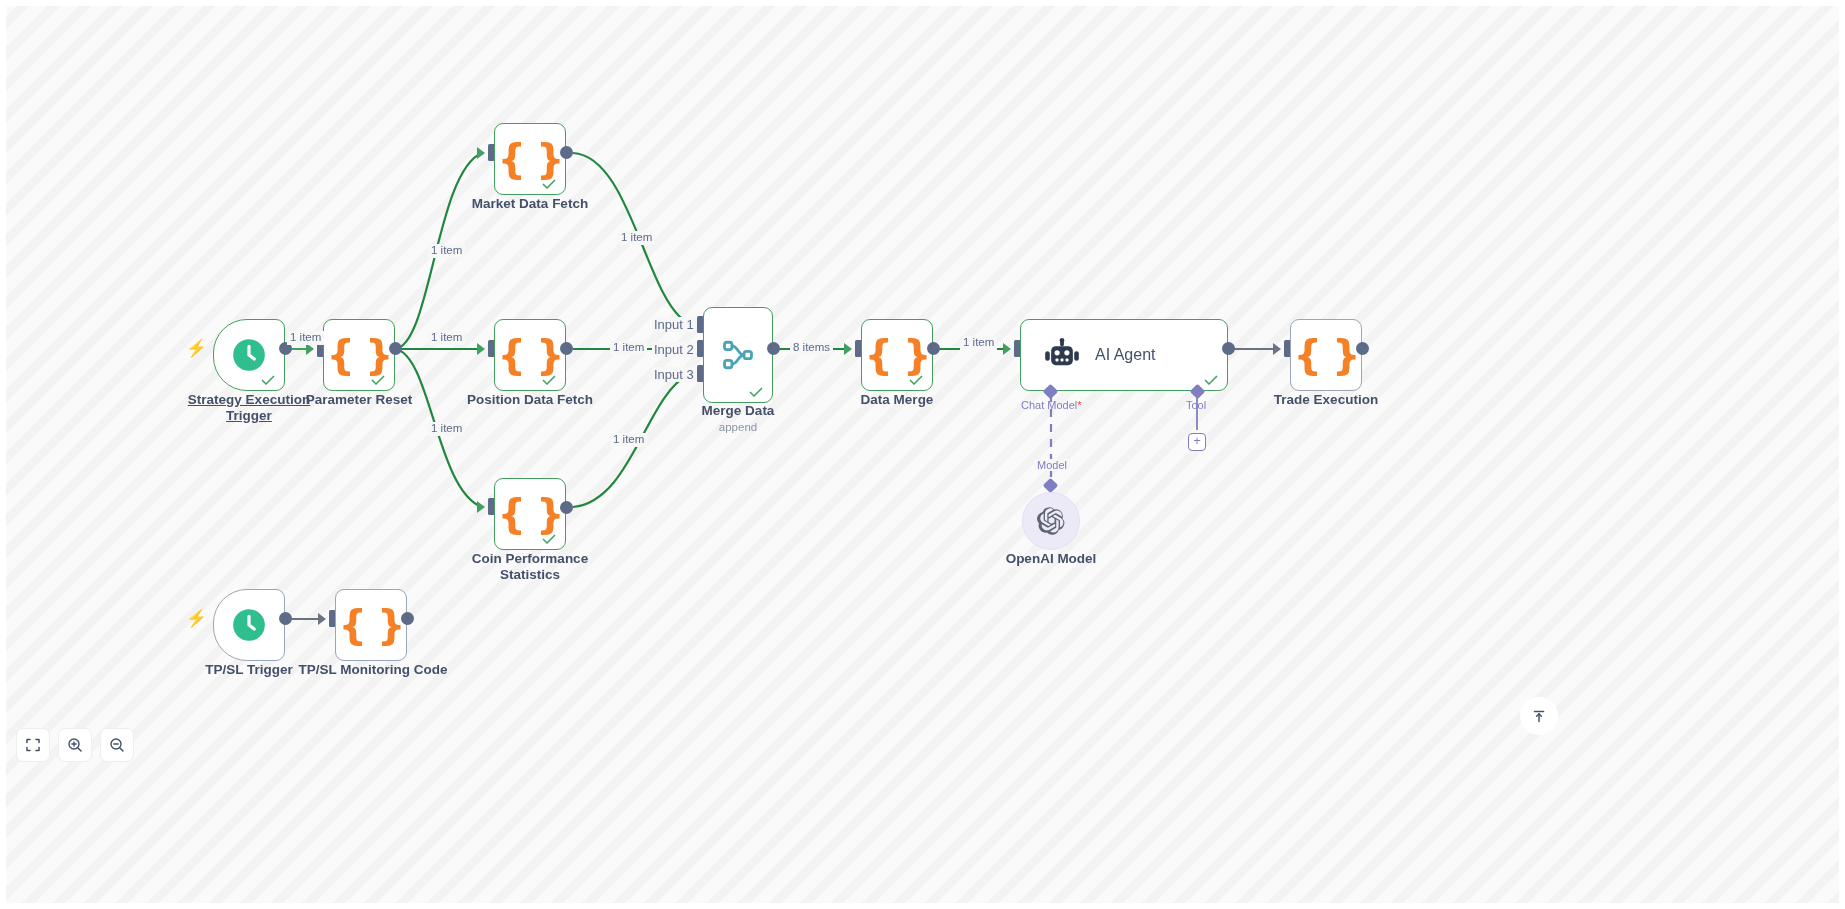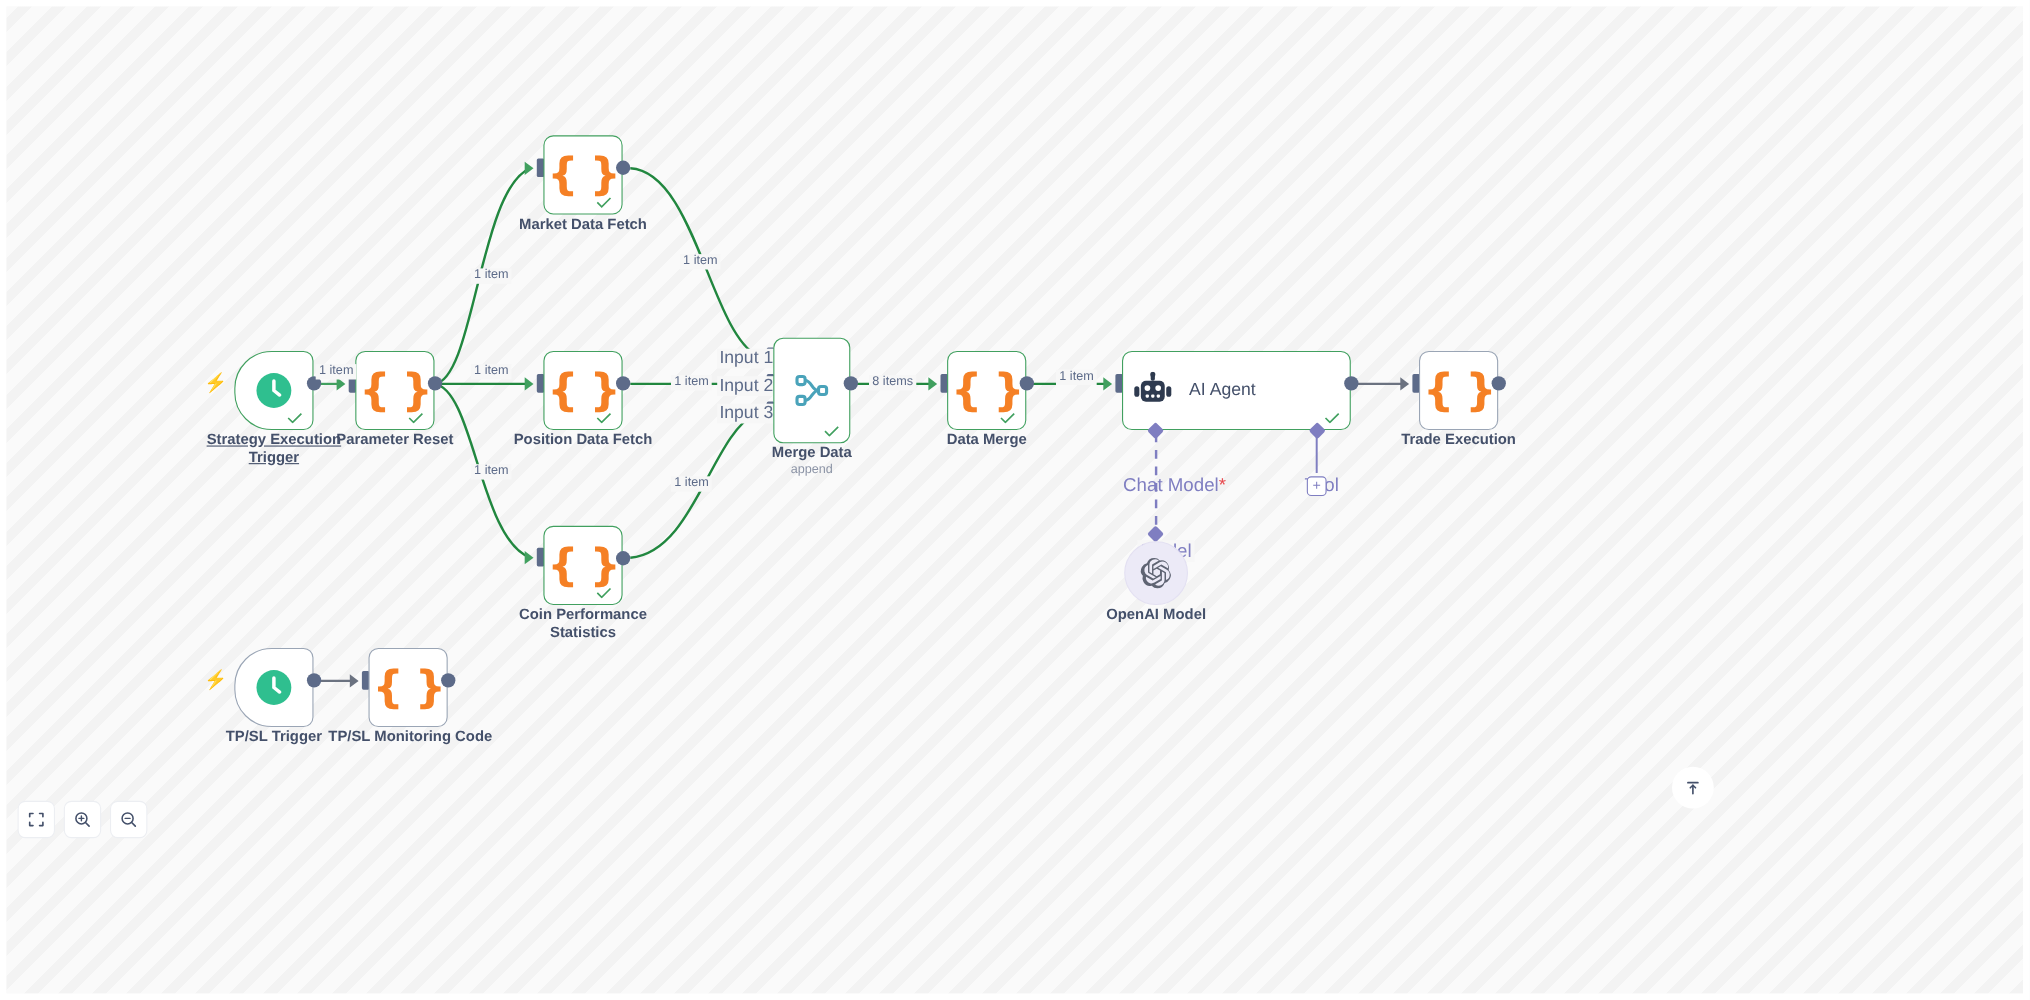"Input 1" .plabel { font-size: 16px -> 13px }
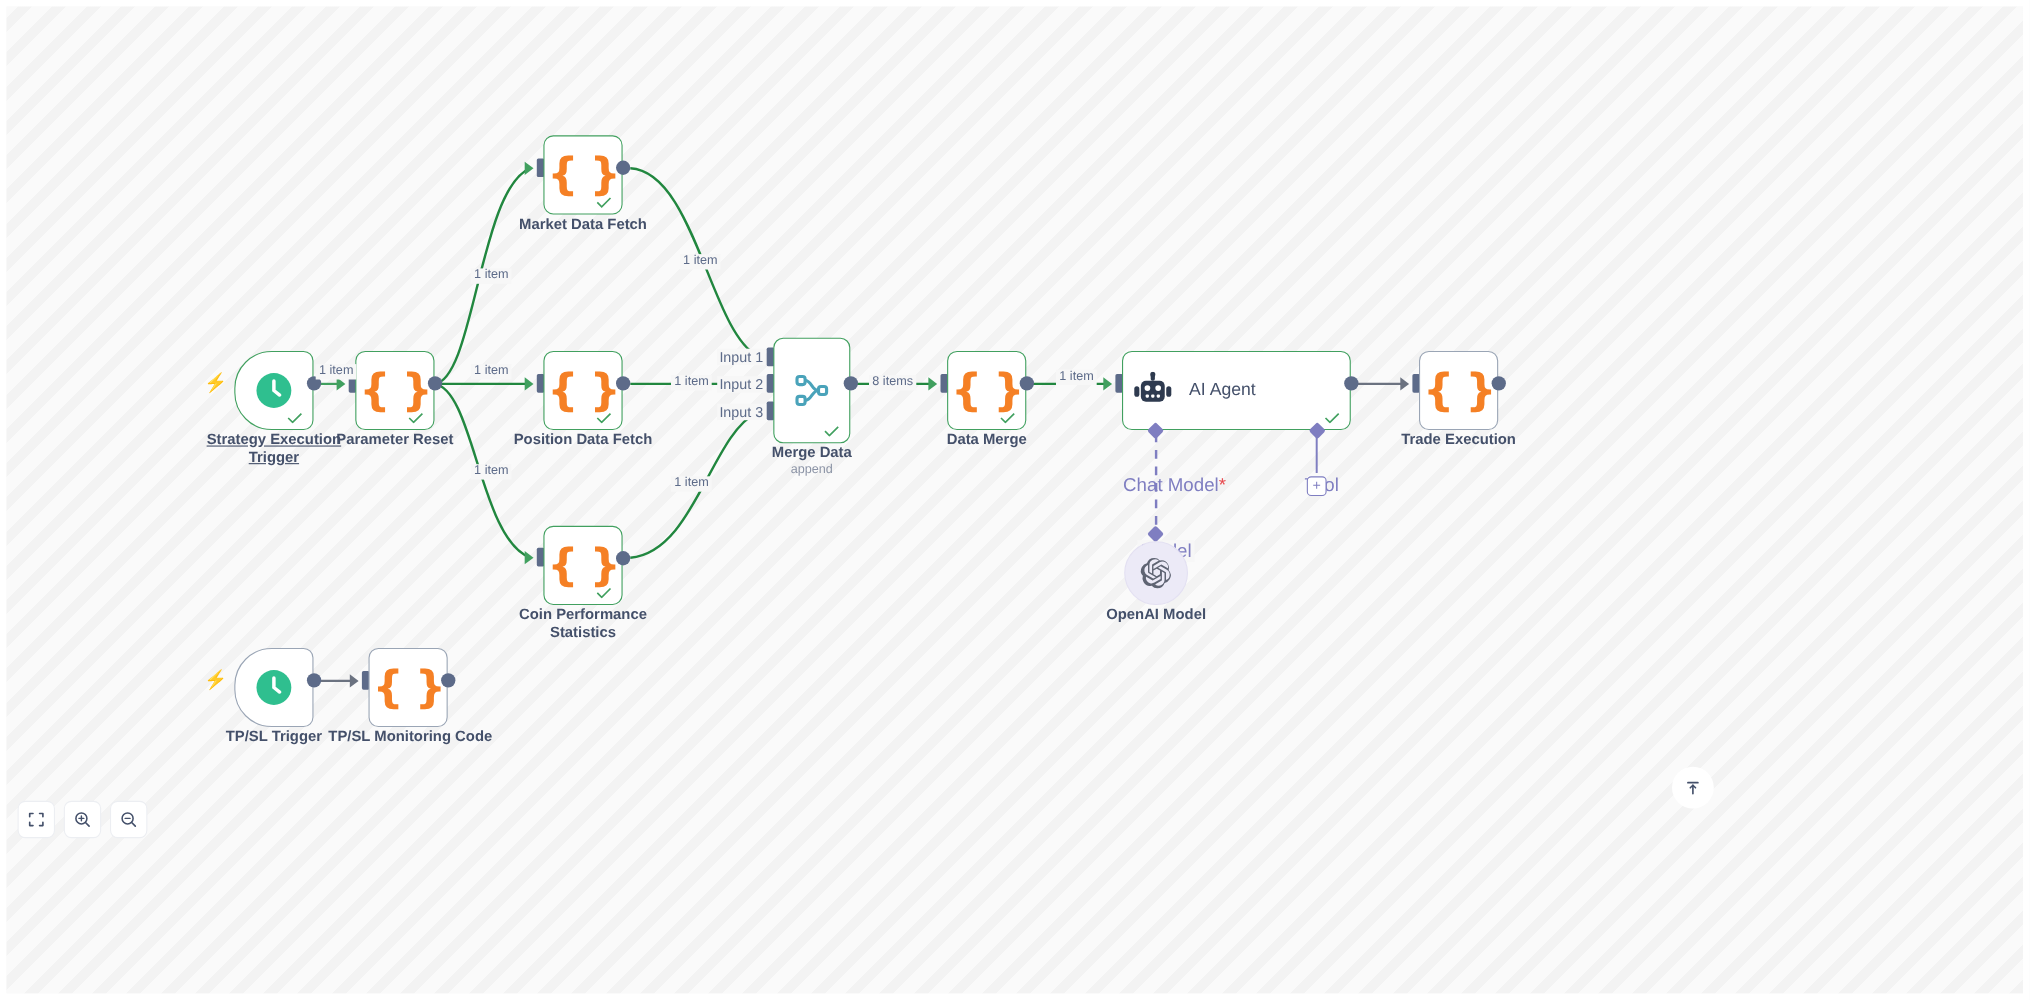"AI Agent" div.box { padding-left: 8px -> 22px }
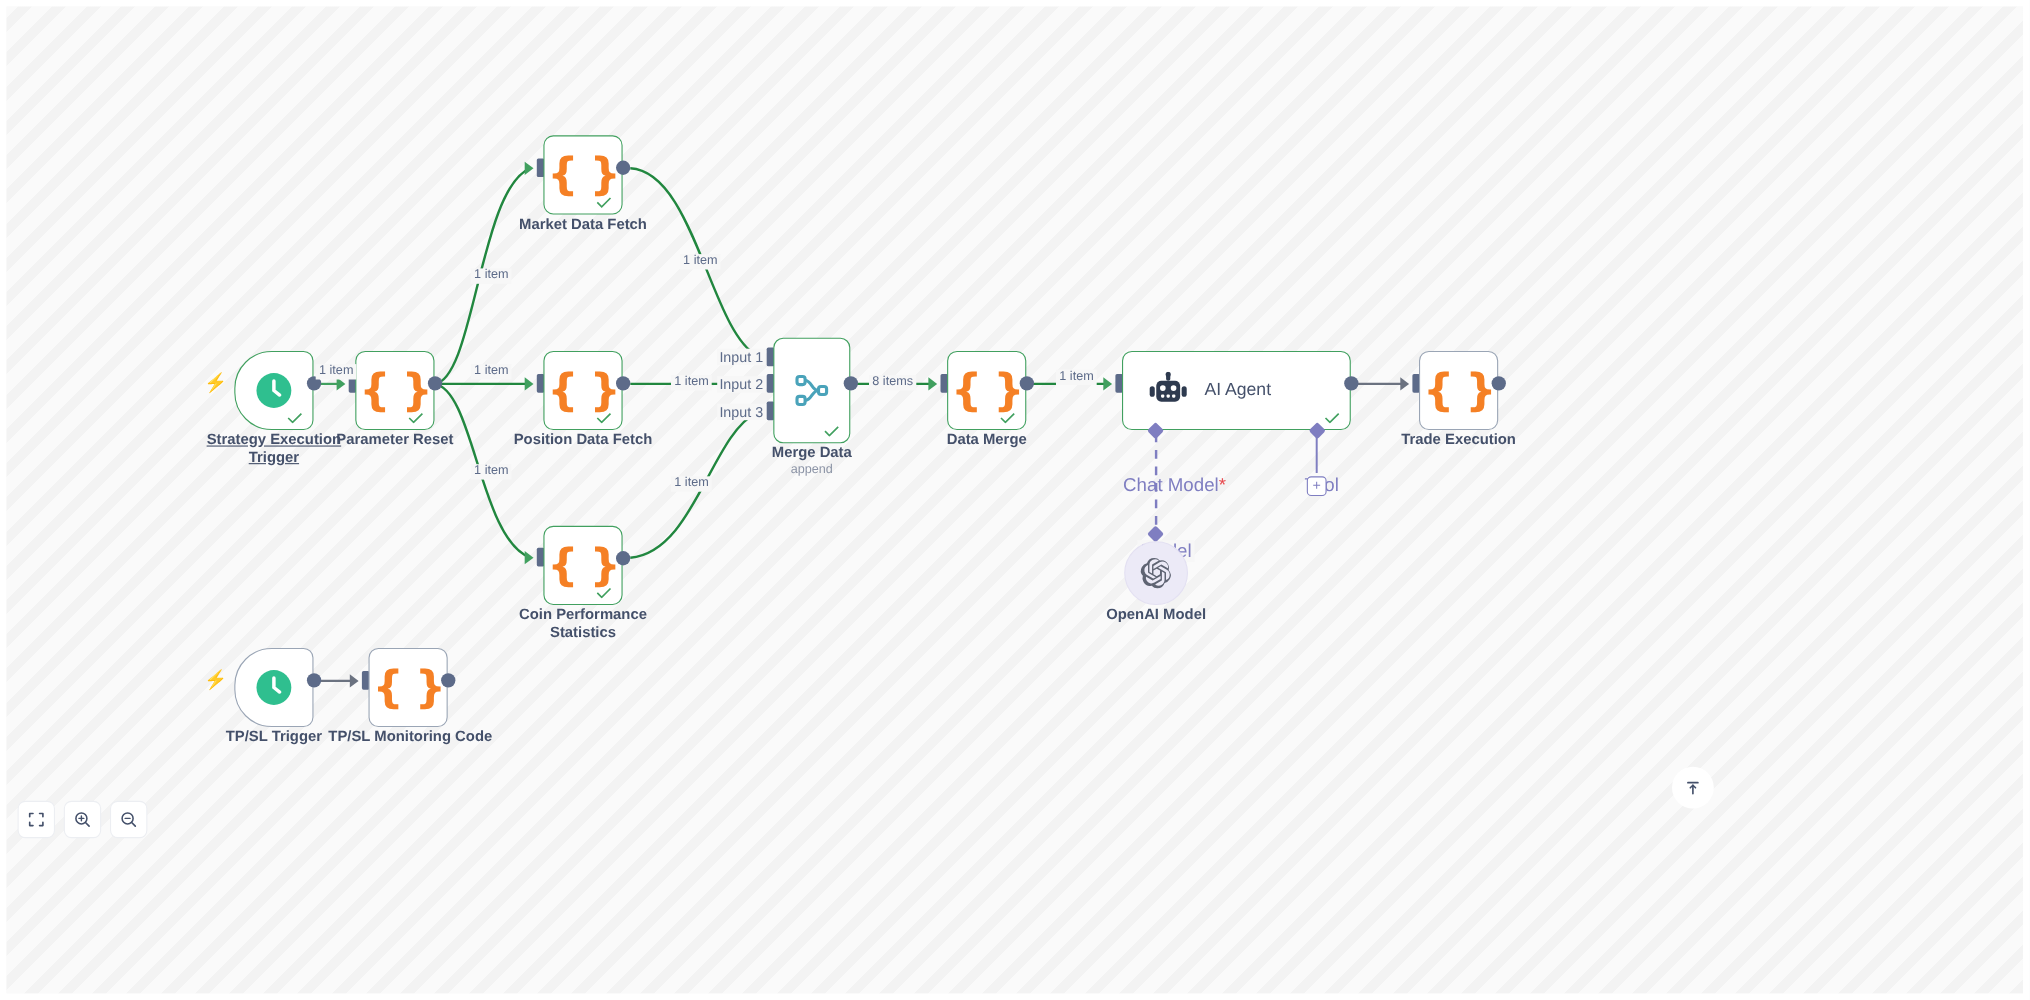"Chat Model*" .sublabel { font-size: 17px -> 11px; margin-top: 32px -> none }
